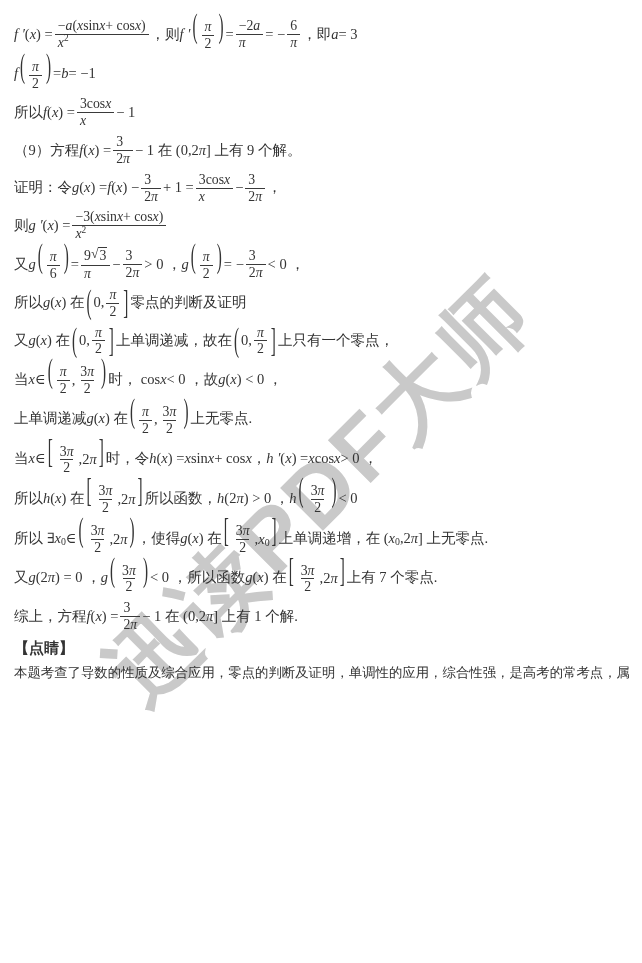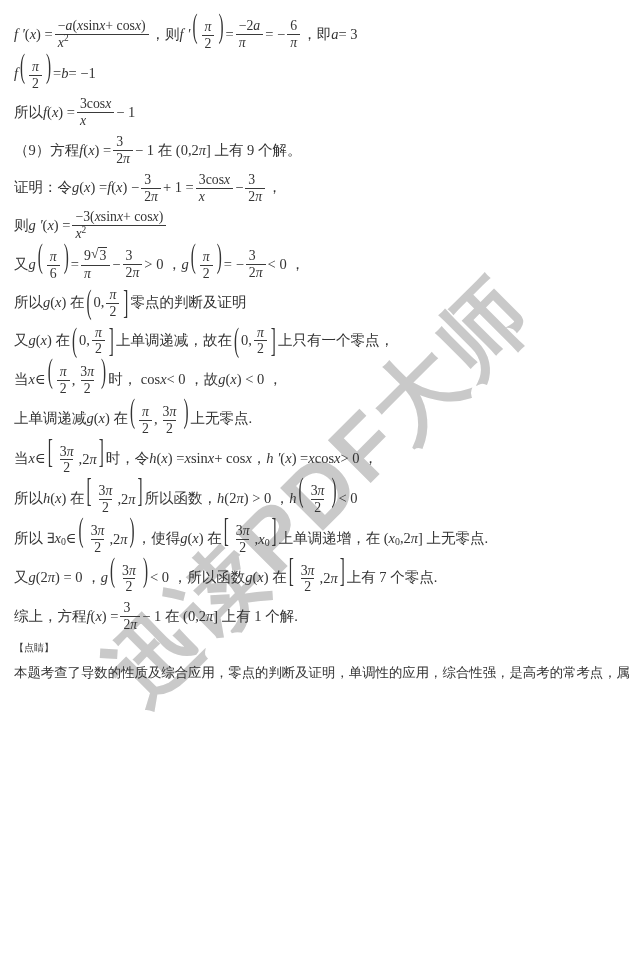"【点睛】" .line.bold { align-items: none -> flex-end; font-size: 10px -> 15px; font-weight: normal -> bold }
